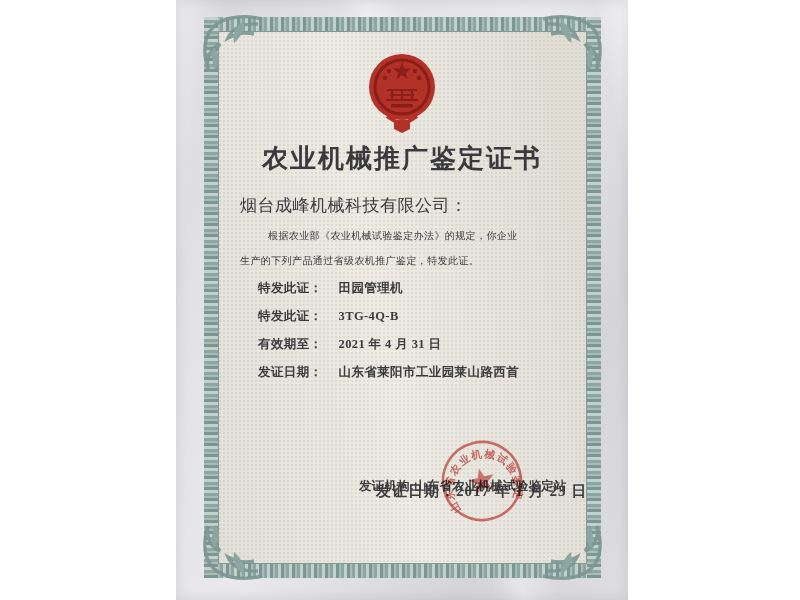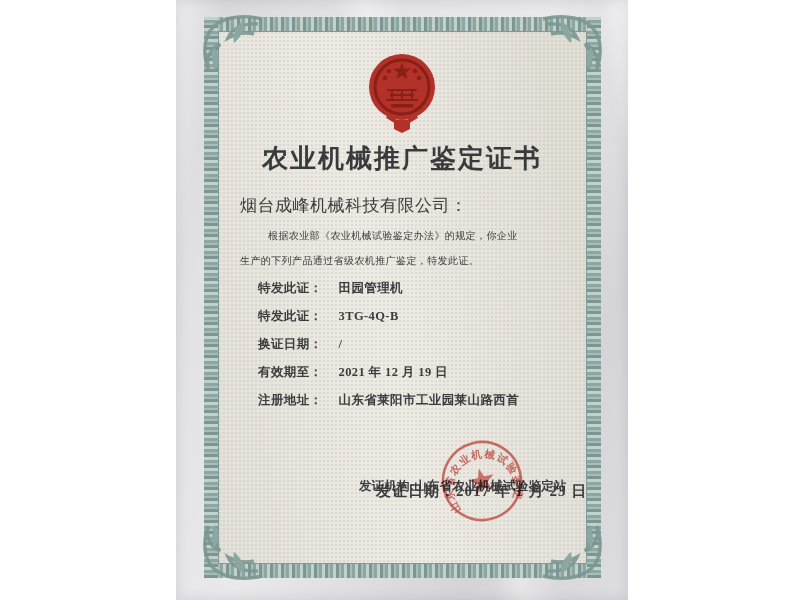"换证日期： /" div.field-row { html: <div> <span>换证日期：</span><span>/</span> </div> -> none }
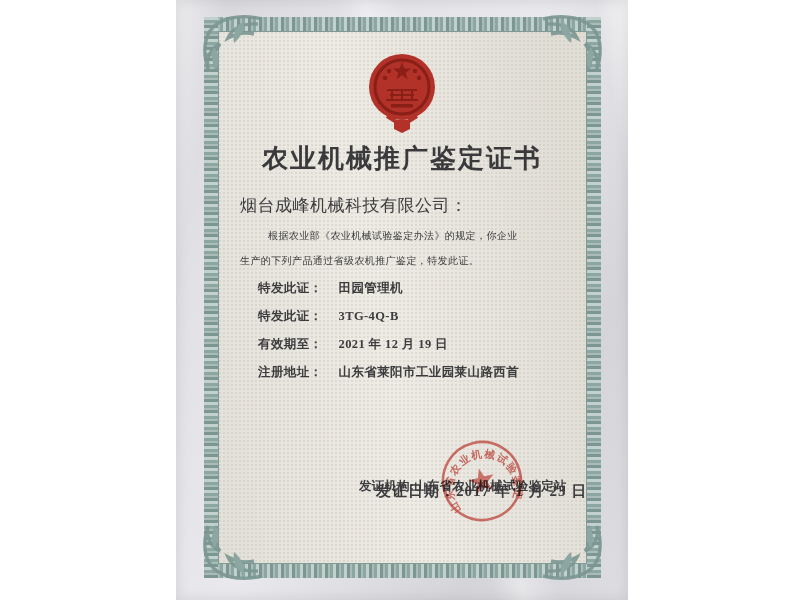"2021 年 12 月 19" span.fvalue { text: 12 月 19 -> 4 月 31 }
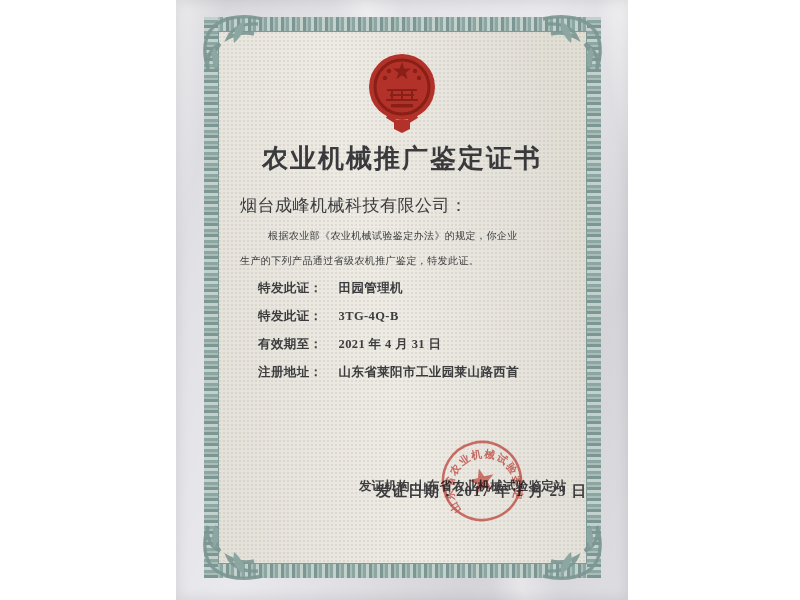"注册地址：" span { text: 注册地址 -> 发证日期 }
